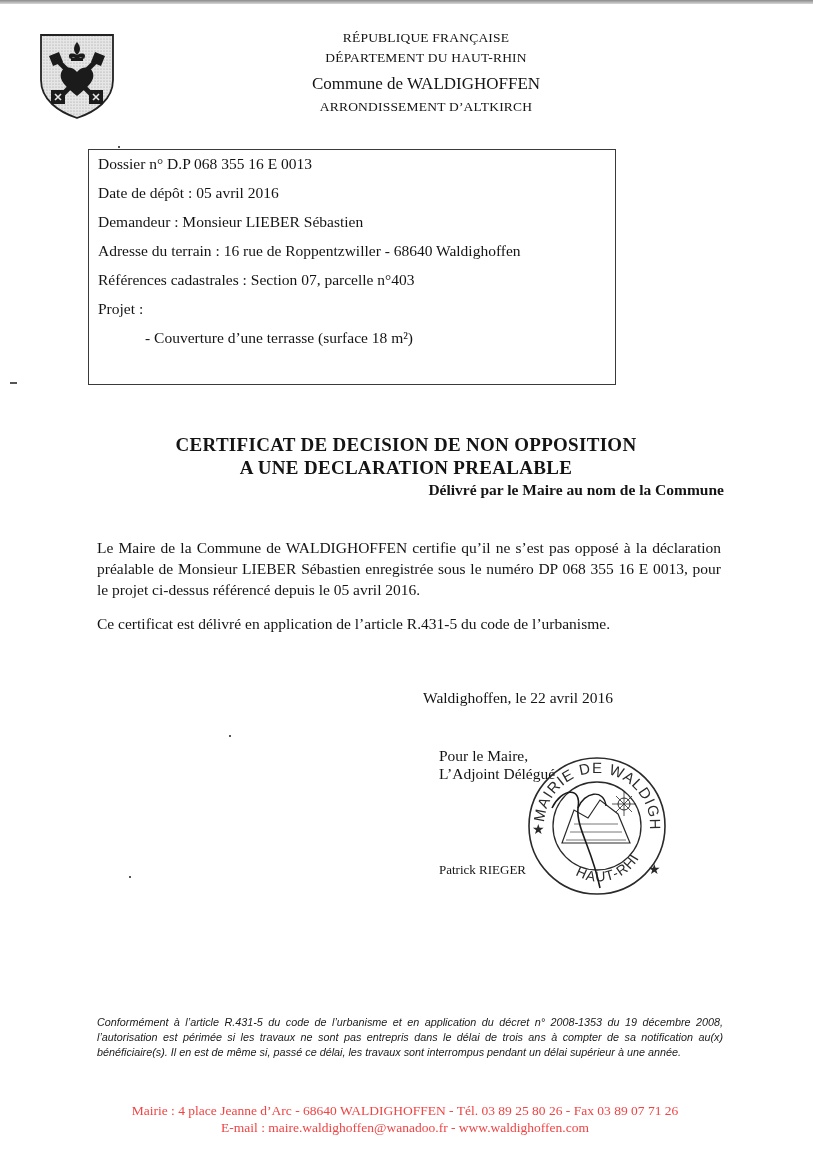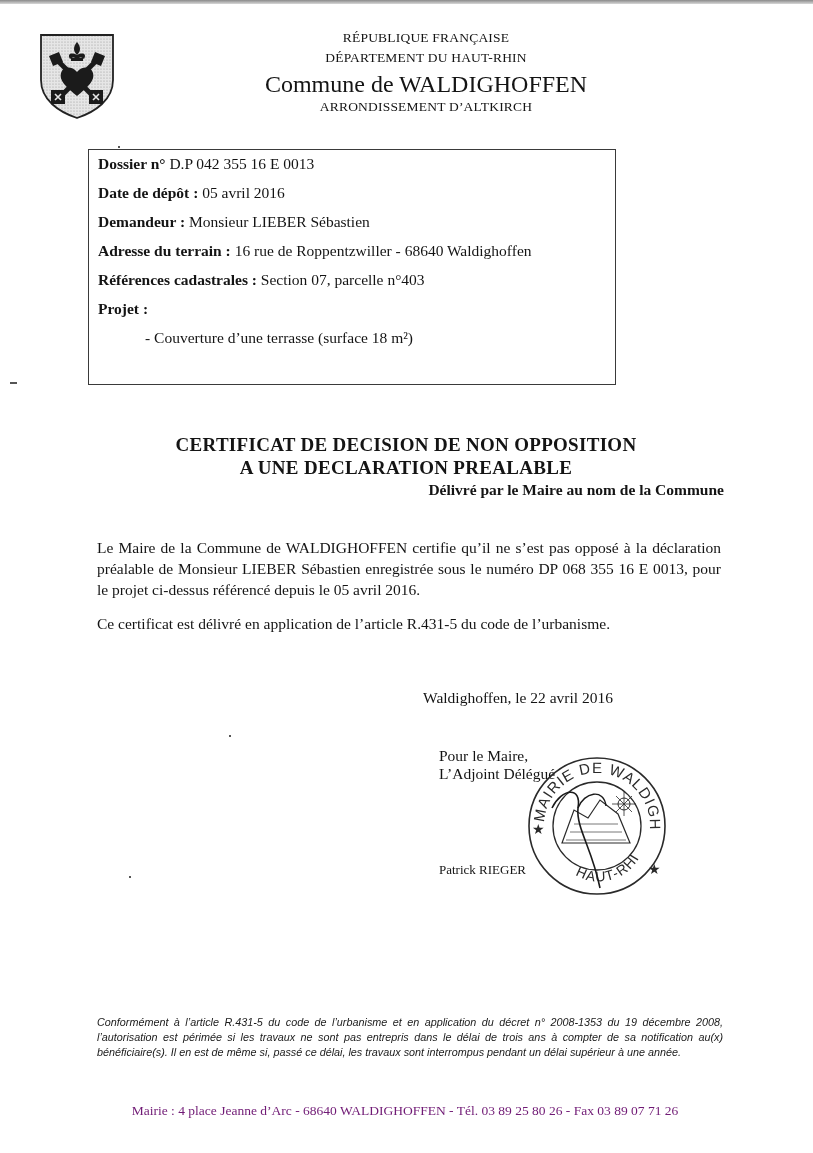"Commune de WALDIGHOFFEN" .header .commune { font-size: 24px -> 17px }
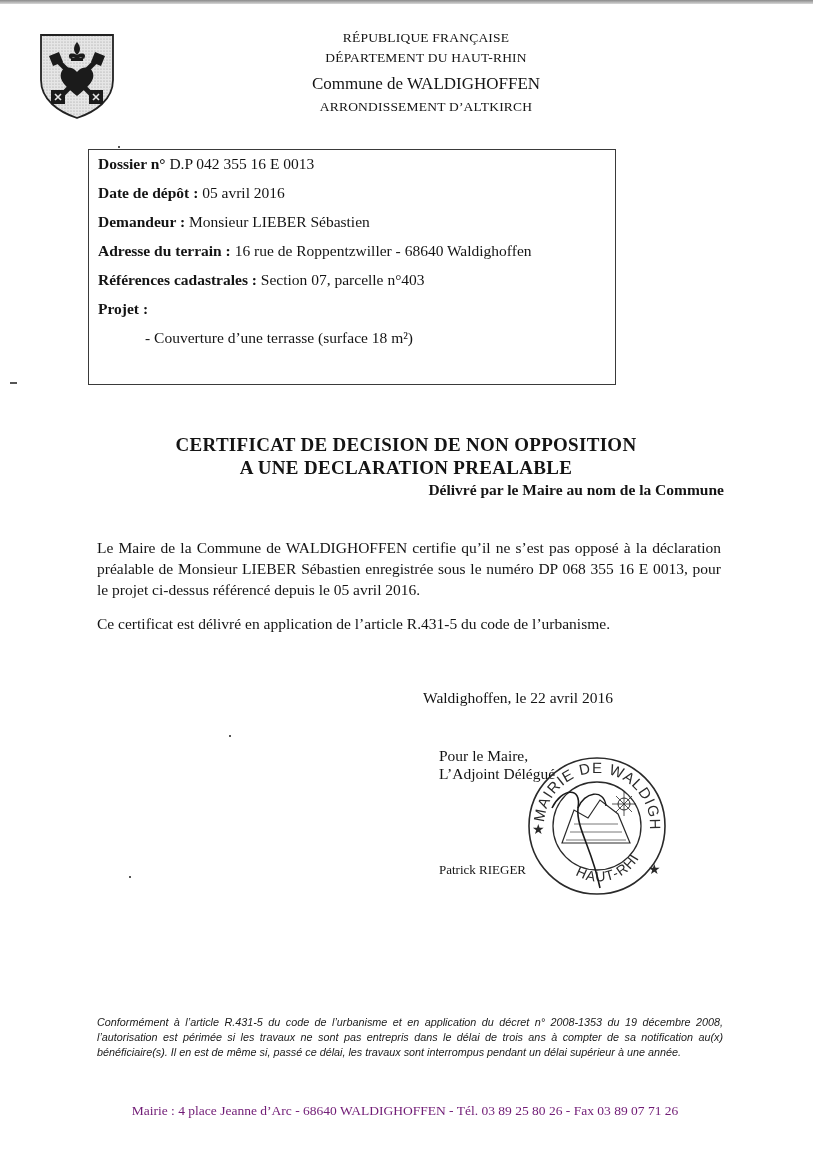"Dossier n°" .field b { font-weight: bold -> normal }
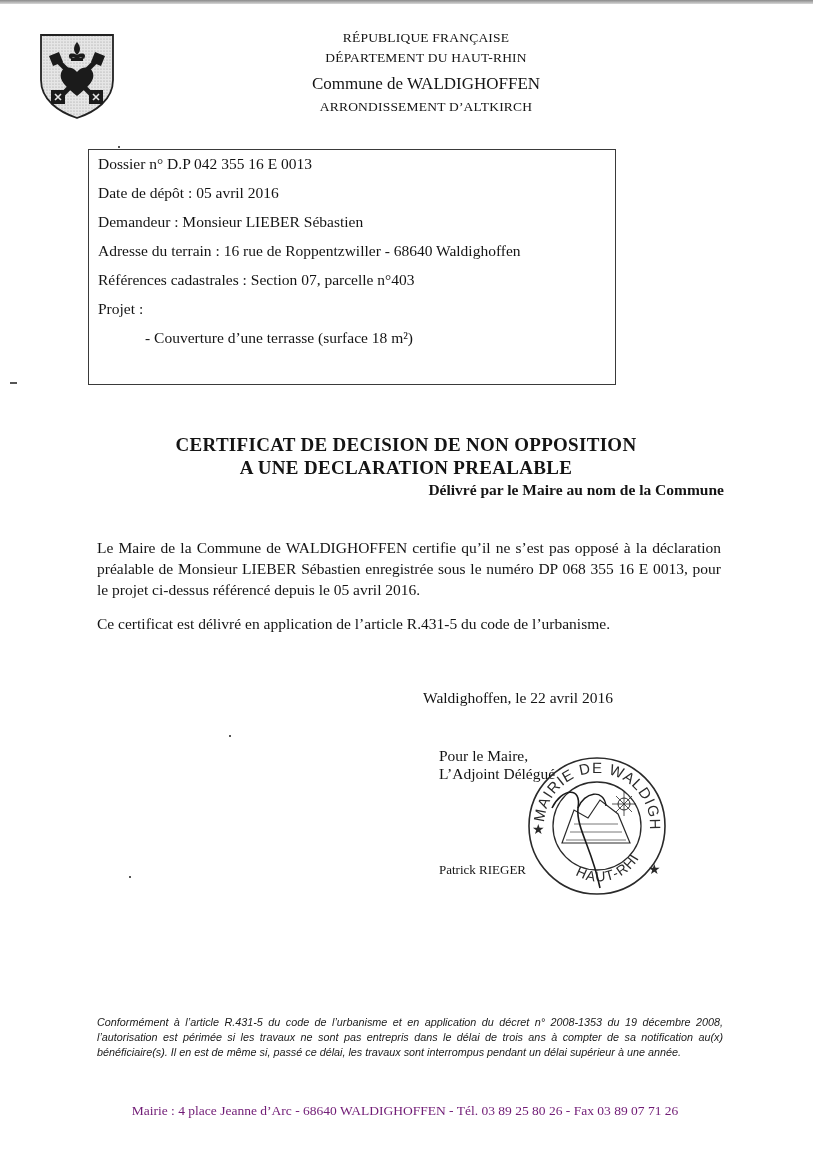"D.P 042 355 16 E" span { text: 042 355 -> 068 355 }
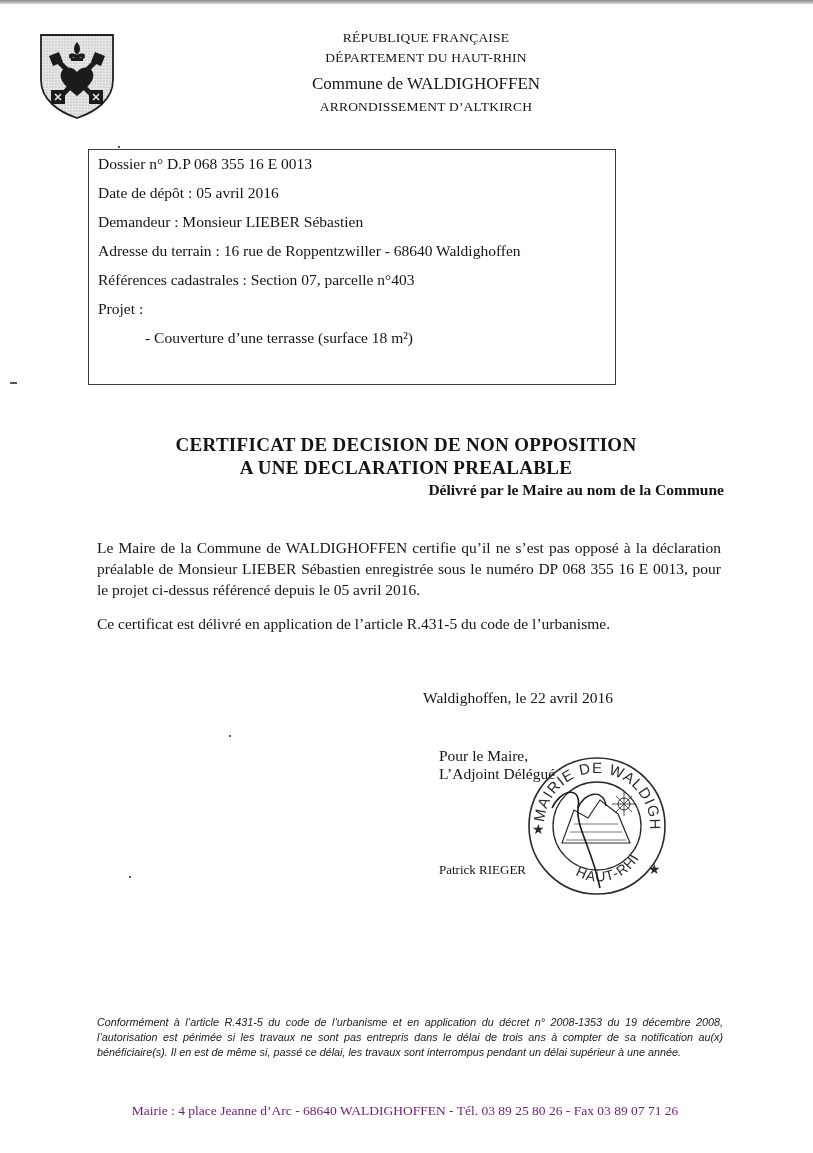"Mairie : 4 place Jeanne" .footer { color: #701a75 -> #ef4444 }
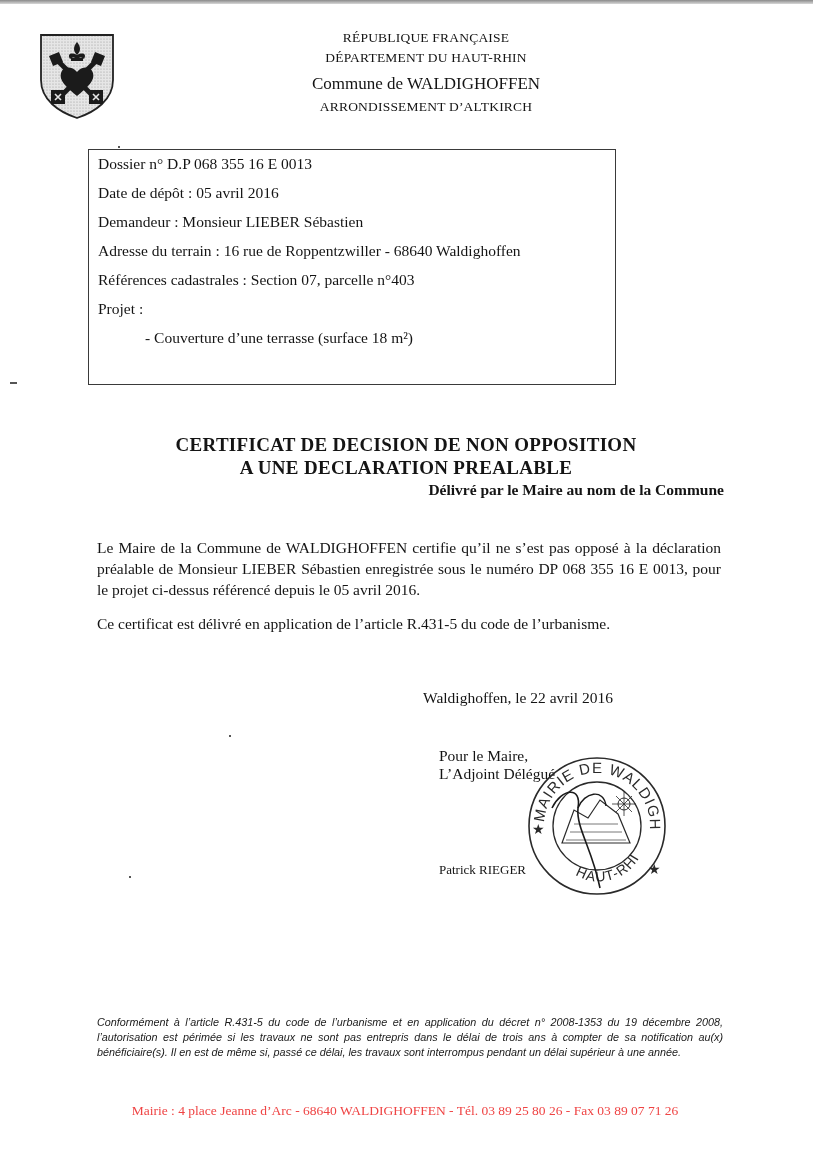"E-mail : maire.waldighoffen@wanadoo.fr -" div { html: none -> <div>E-mail : maire.waldighoffen@wanadoo.fr - www.waldighoffen.com</div> }
